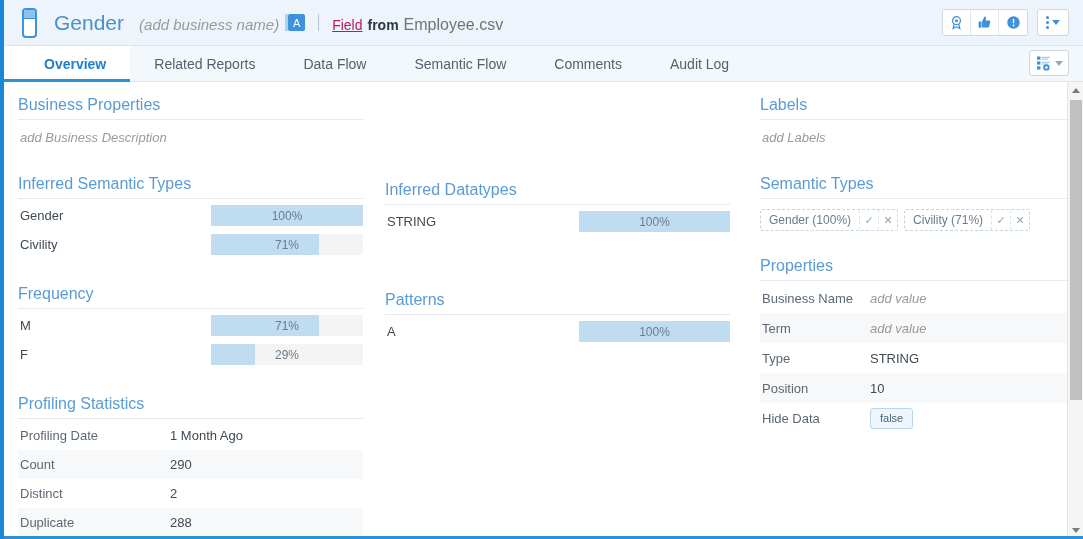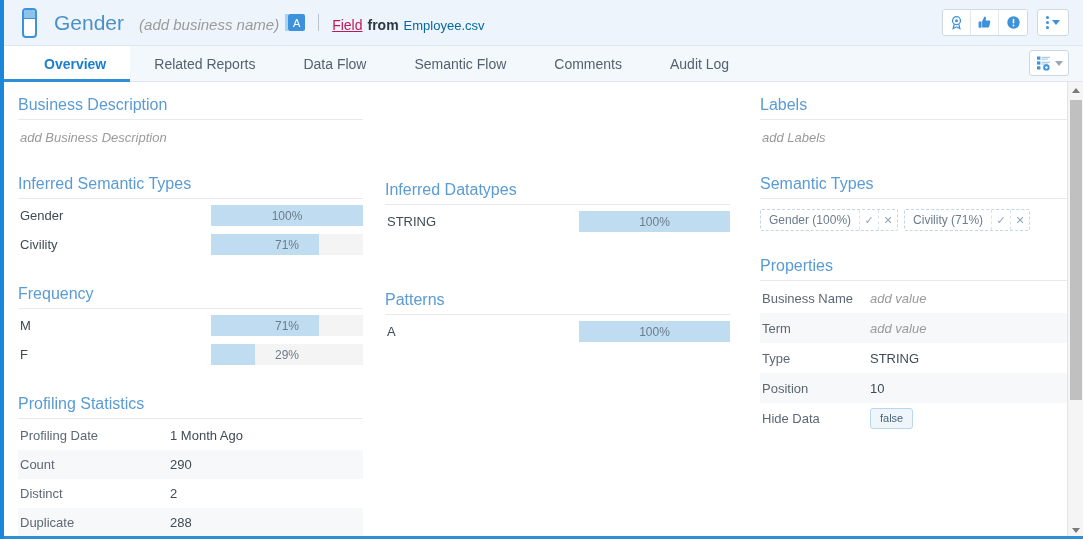"Employee.csv" .meta-src { color: #0369a1 -> #737373; font-size: 13px -> 16px }
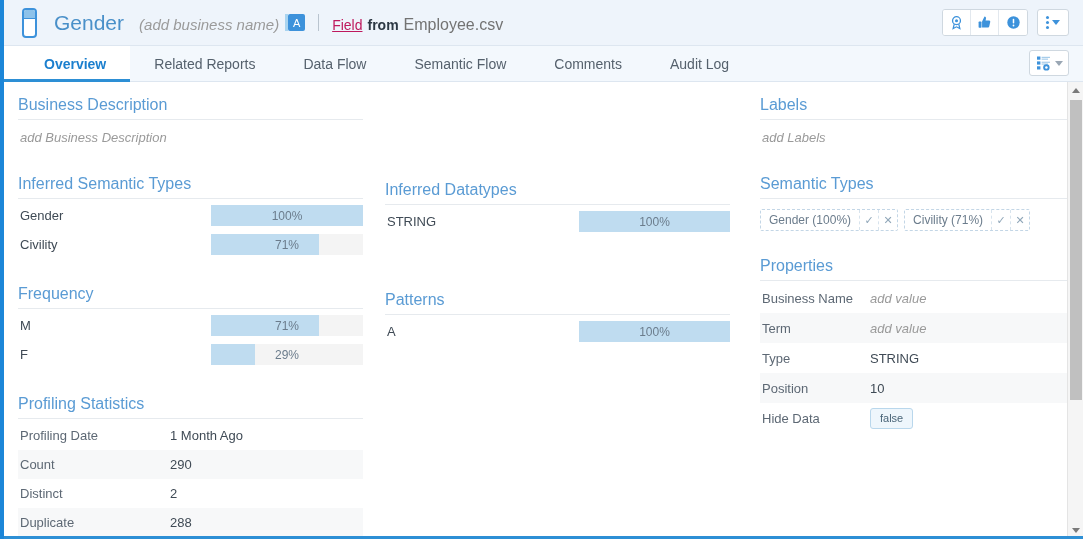"Business Description" div.sec-title { text: Description -> Properties }
